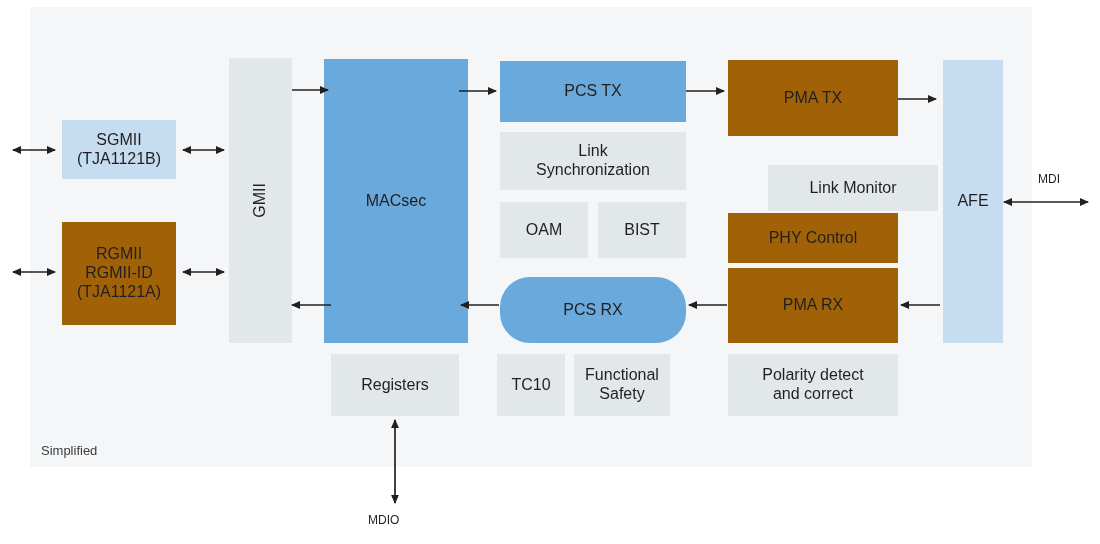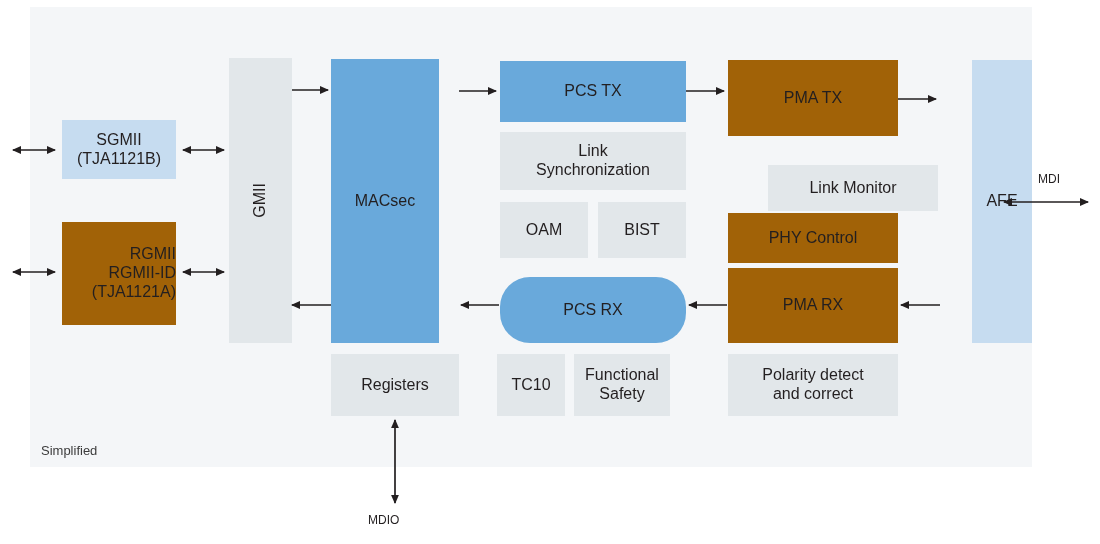"MACsec" div.blk { left: 331px -> 324px; width: 108px -> 144px }
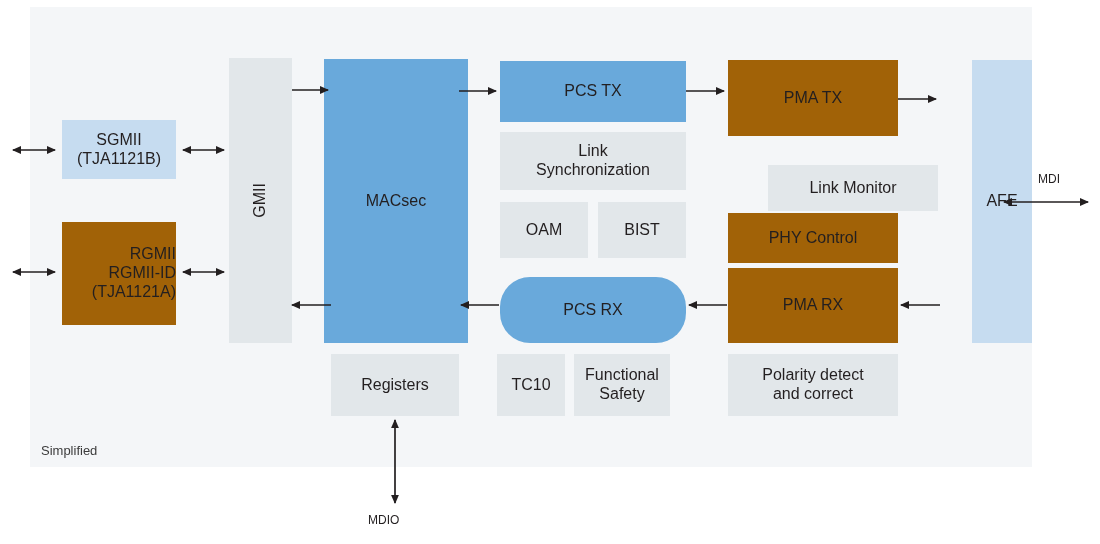"AFE" div.blk { left: 972px -> 943px }
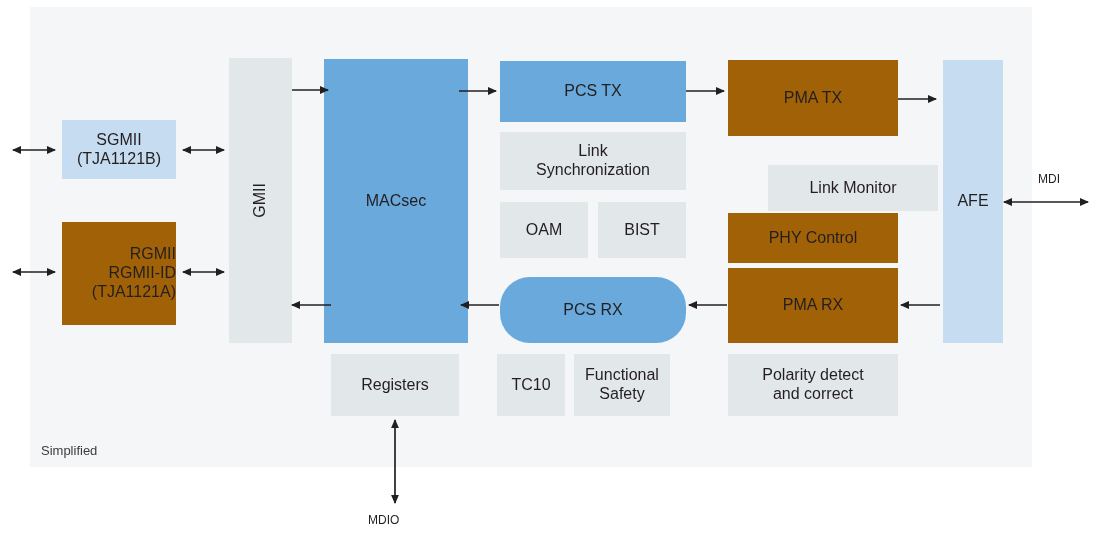"RGMII" div.blk { align-items: flex-end -> none }
